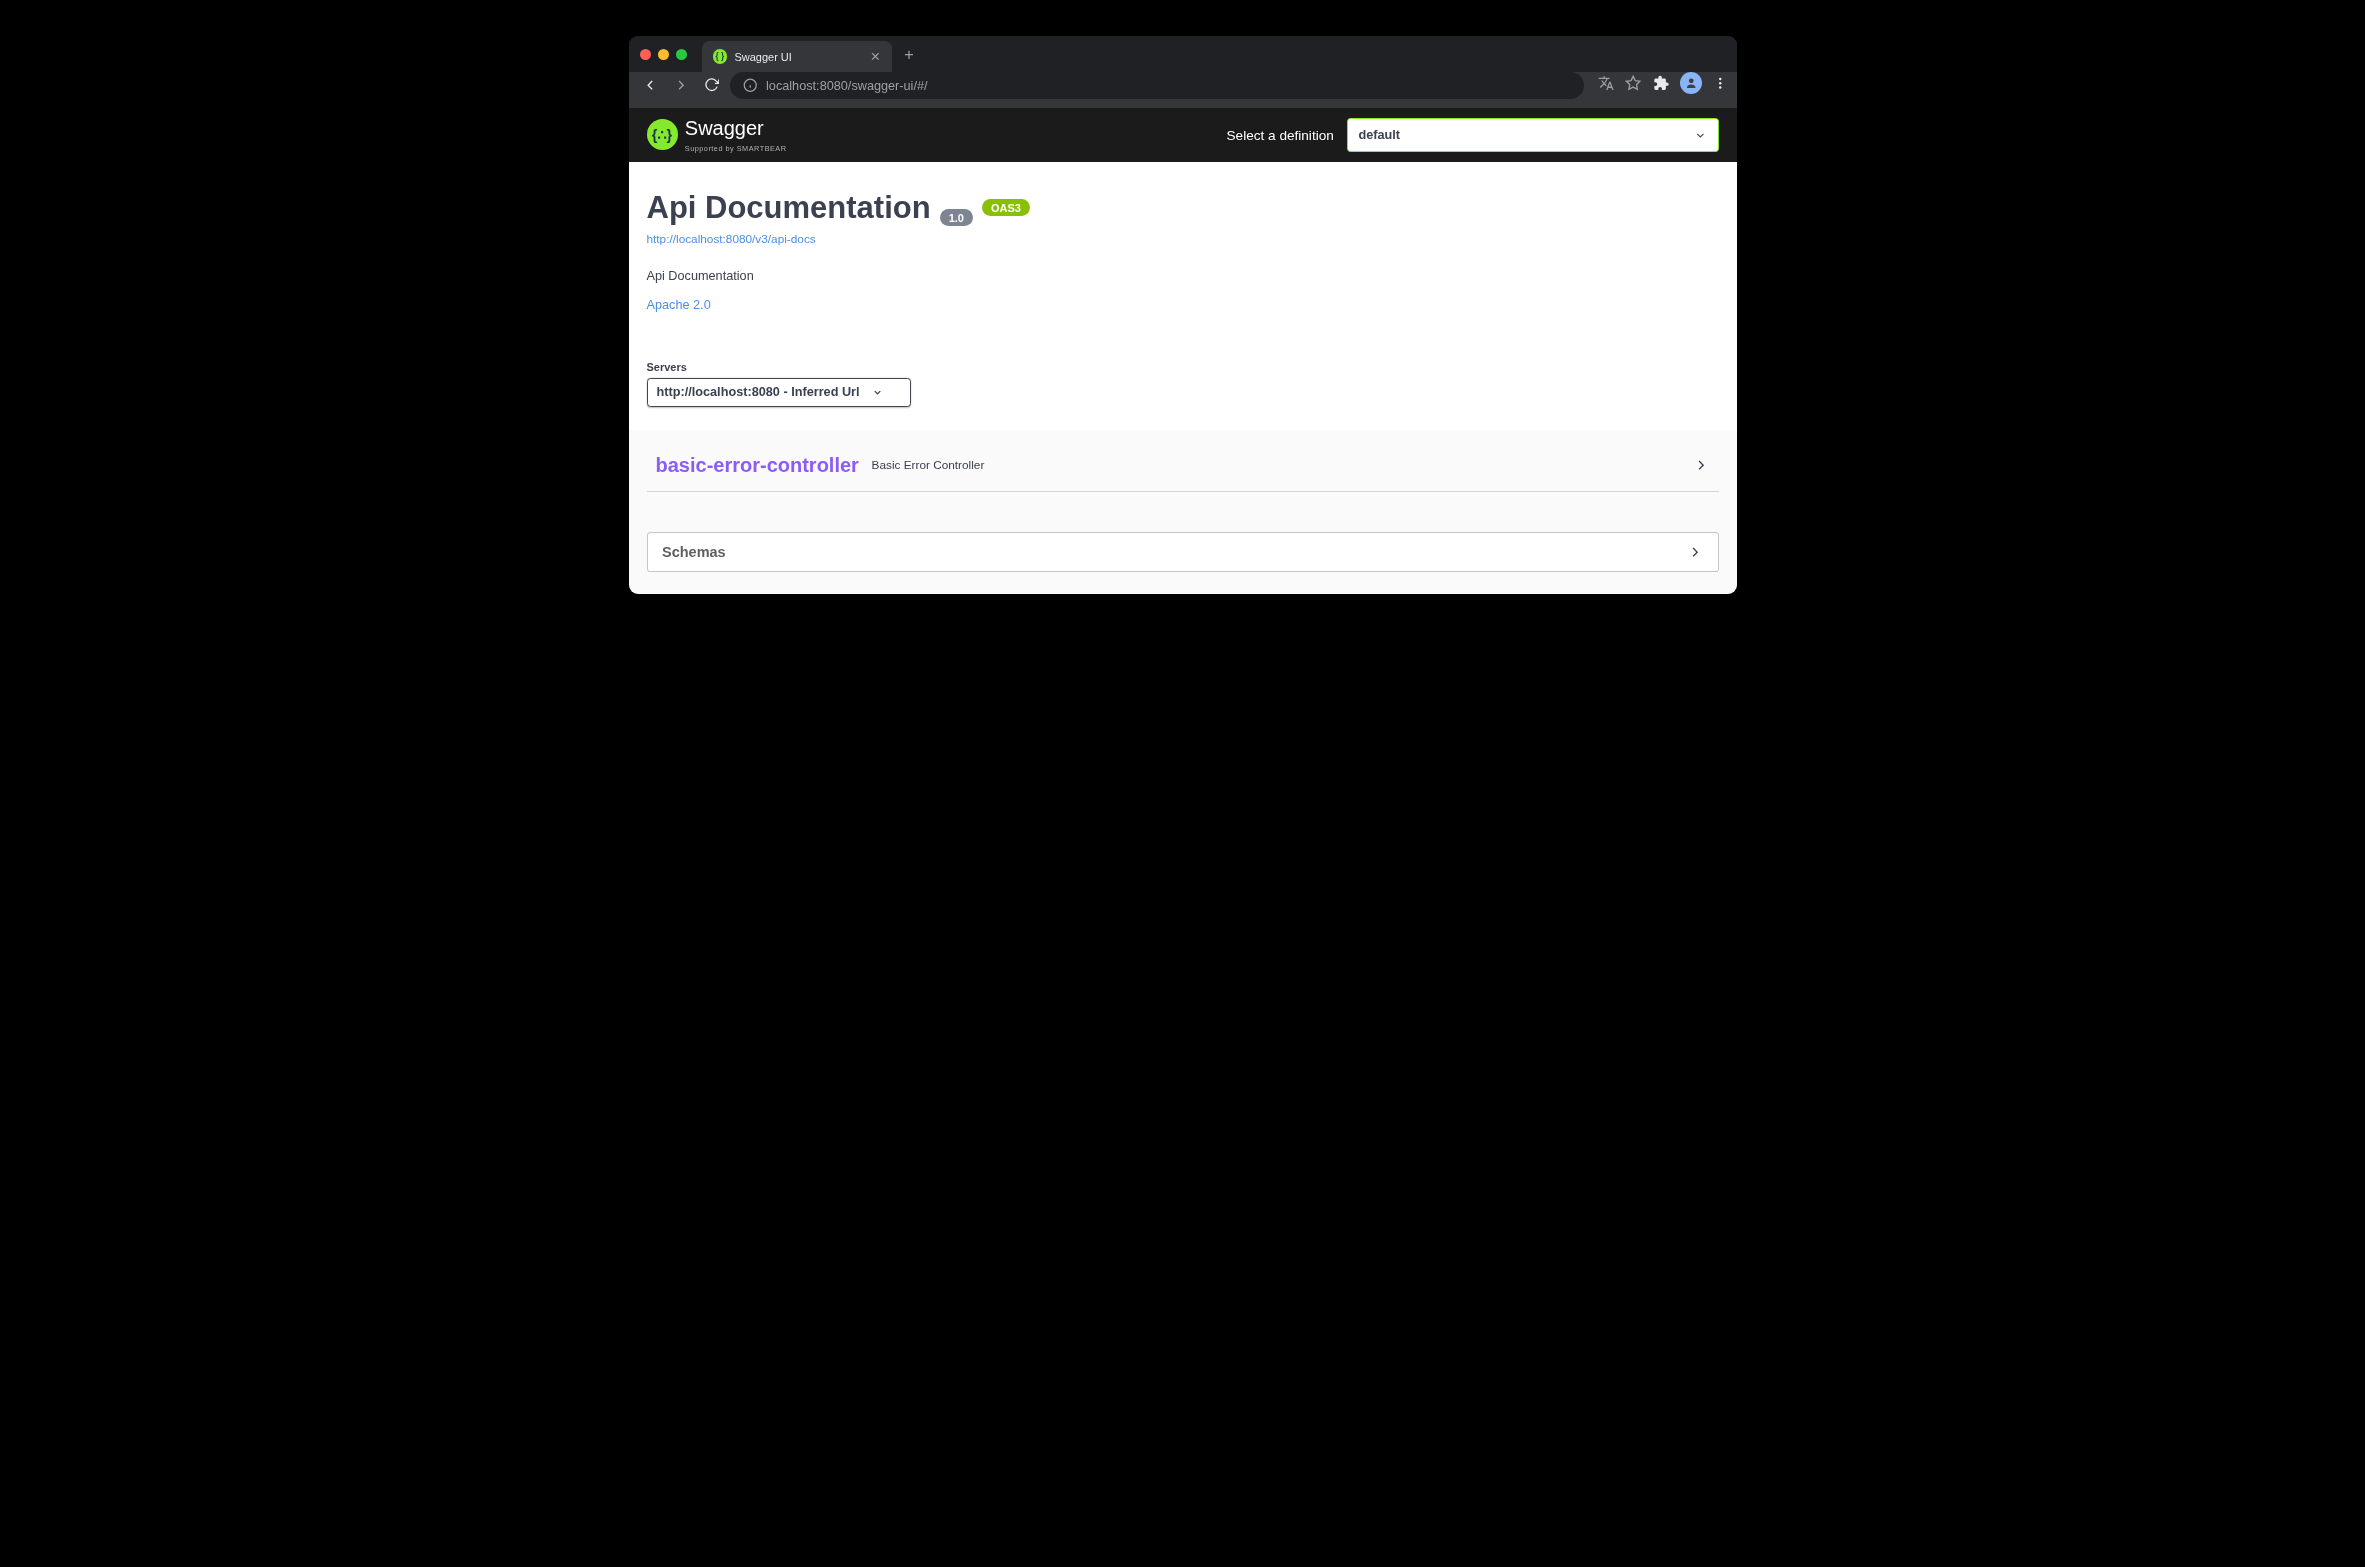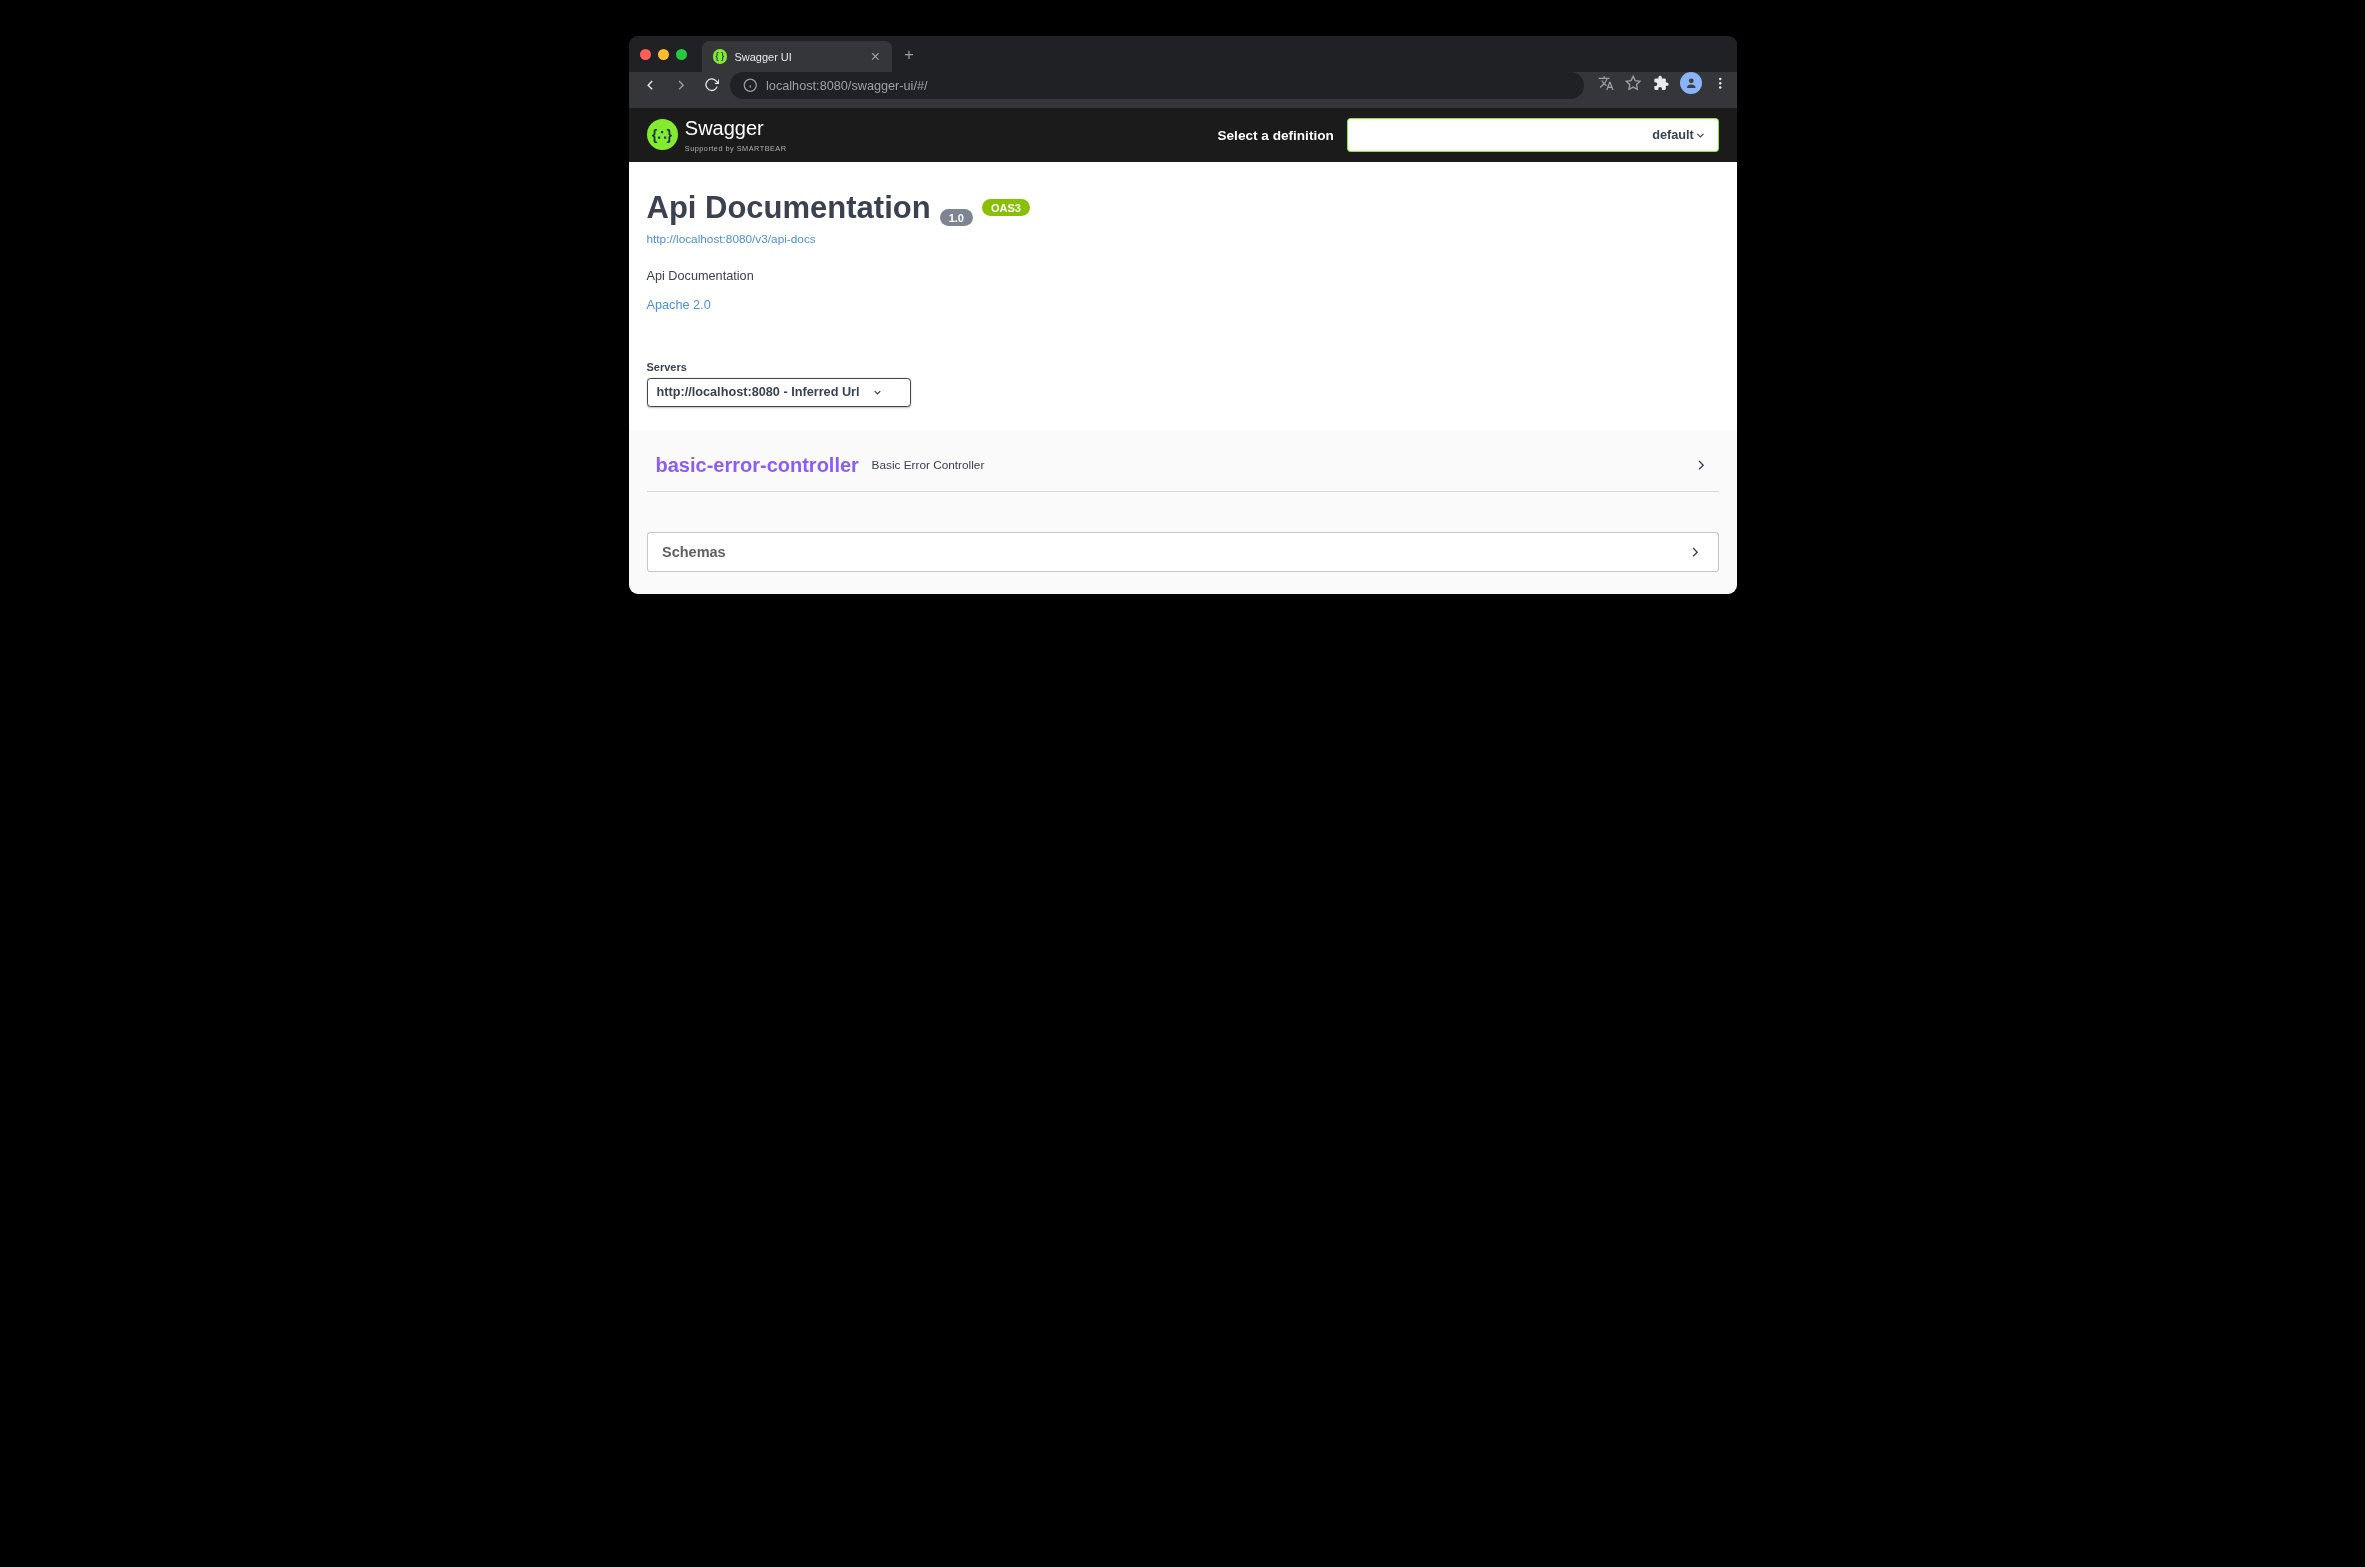"Select a definition" .select-def-label { font-weight: 700 -> 400 }
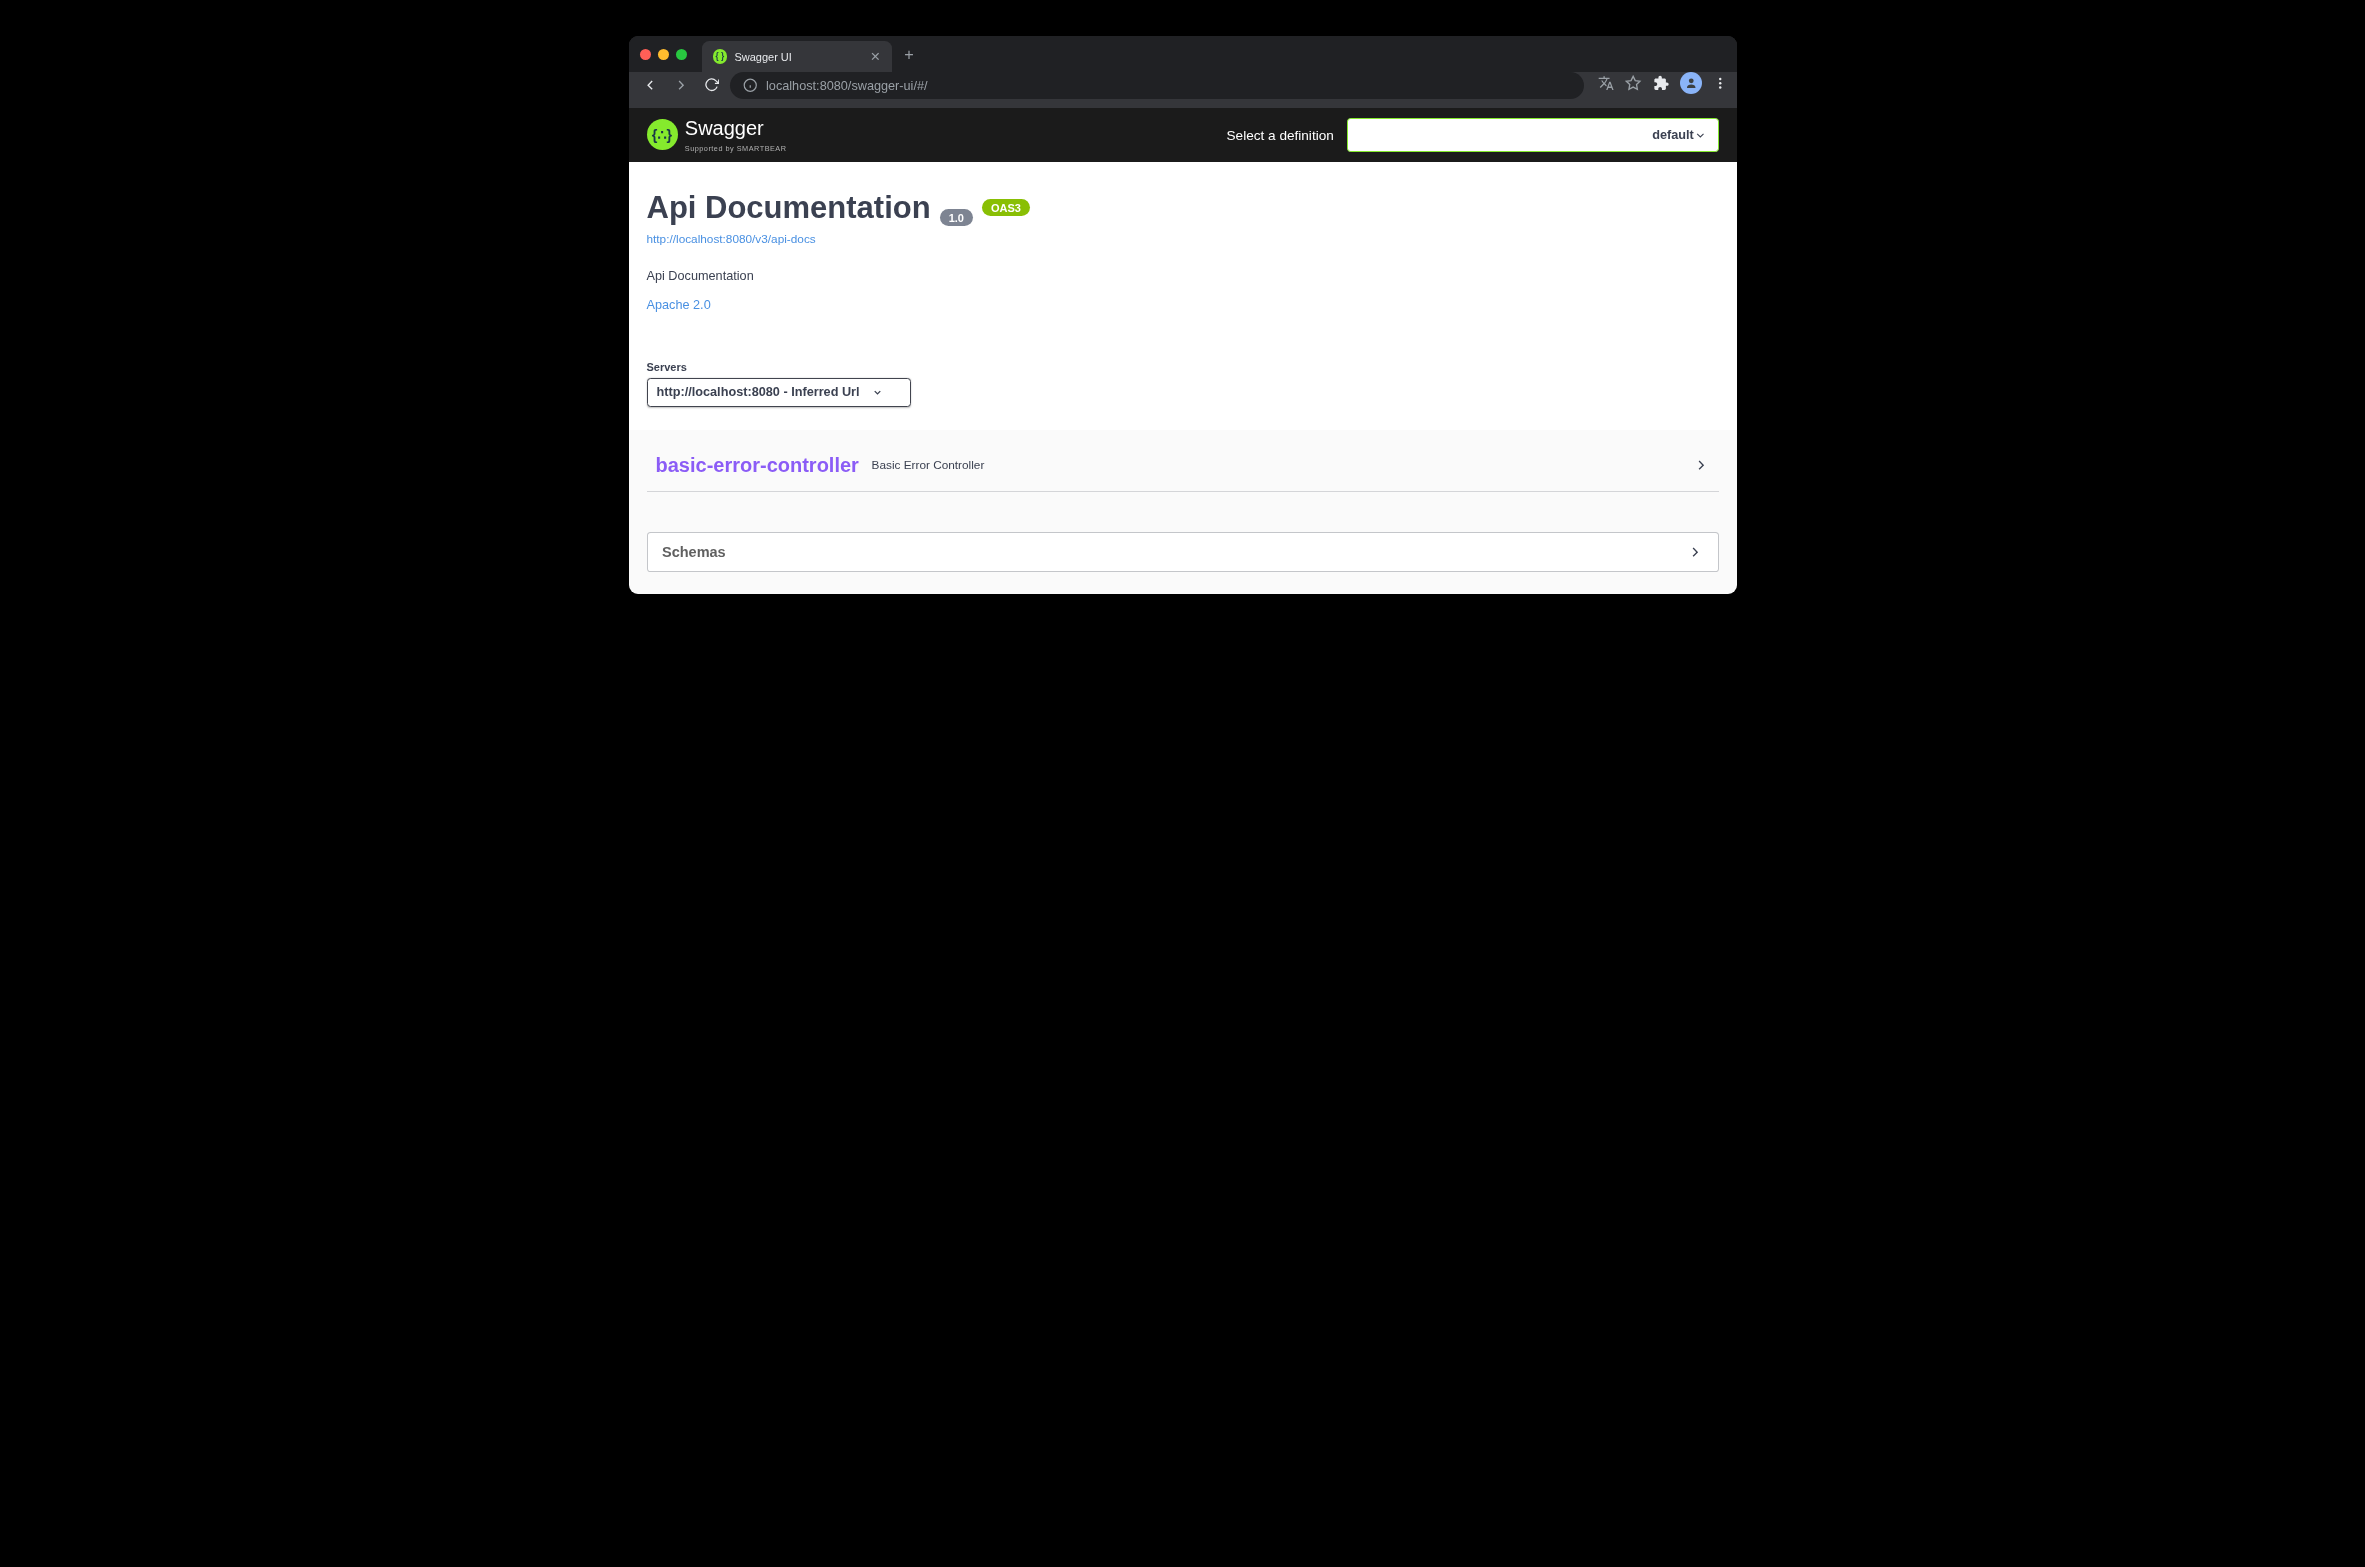"default" .def-select { justify-content: flex-end -> space-between }
